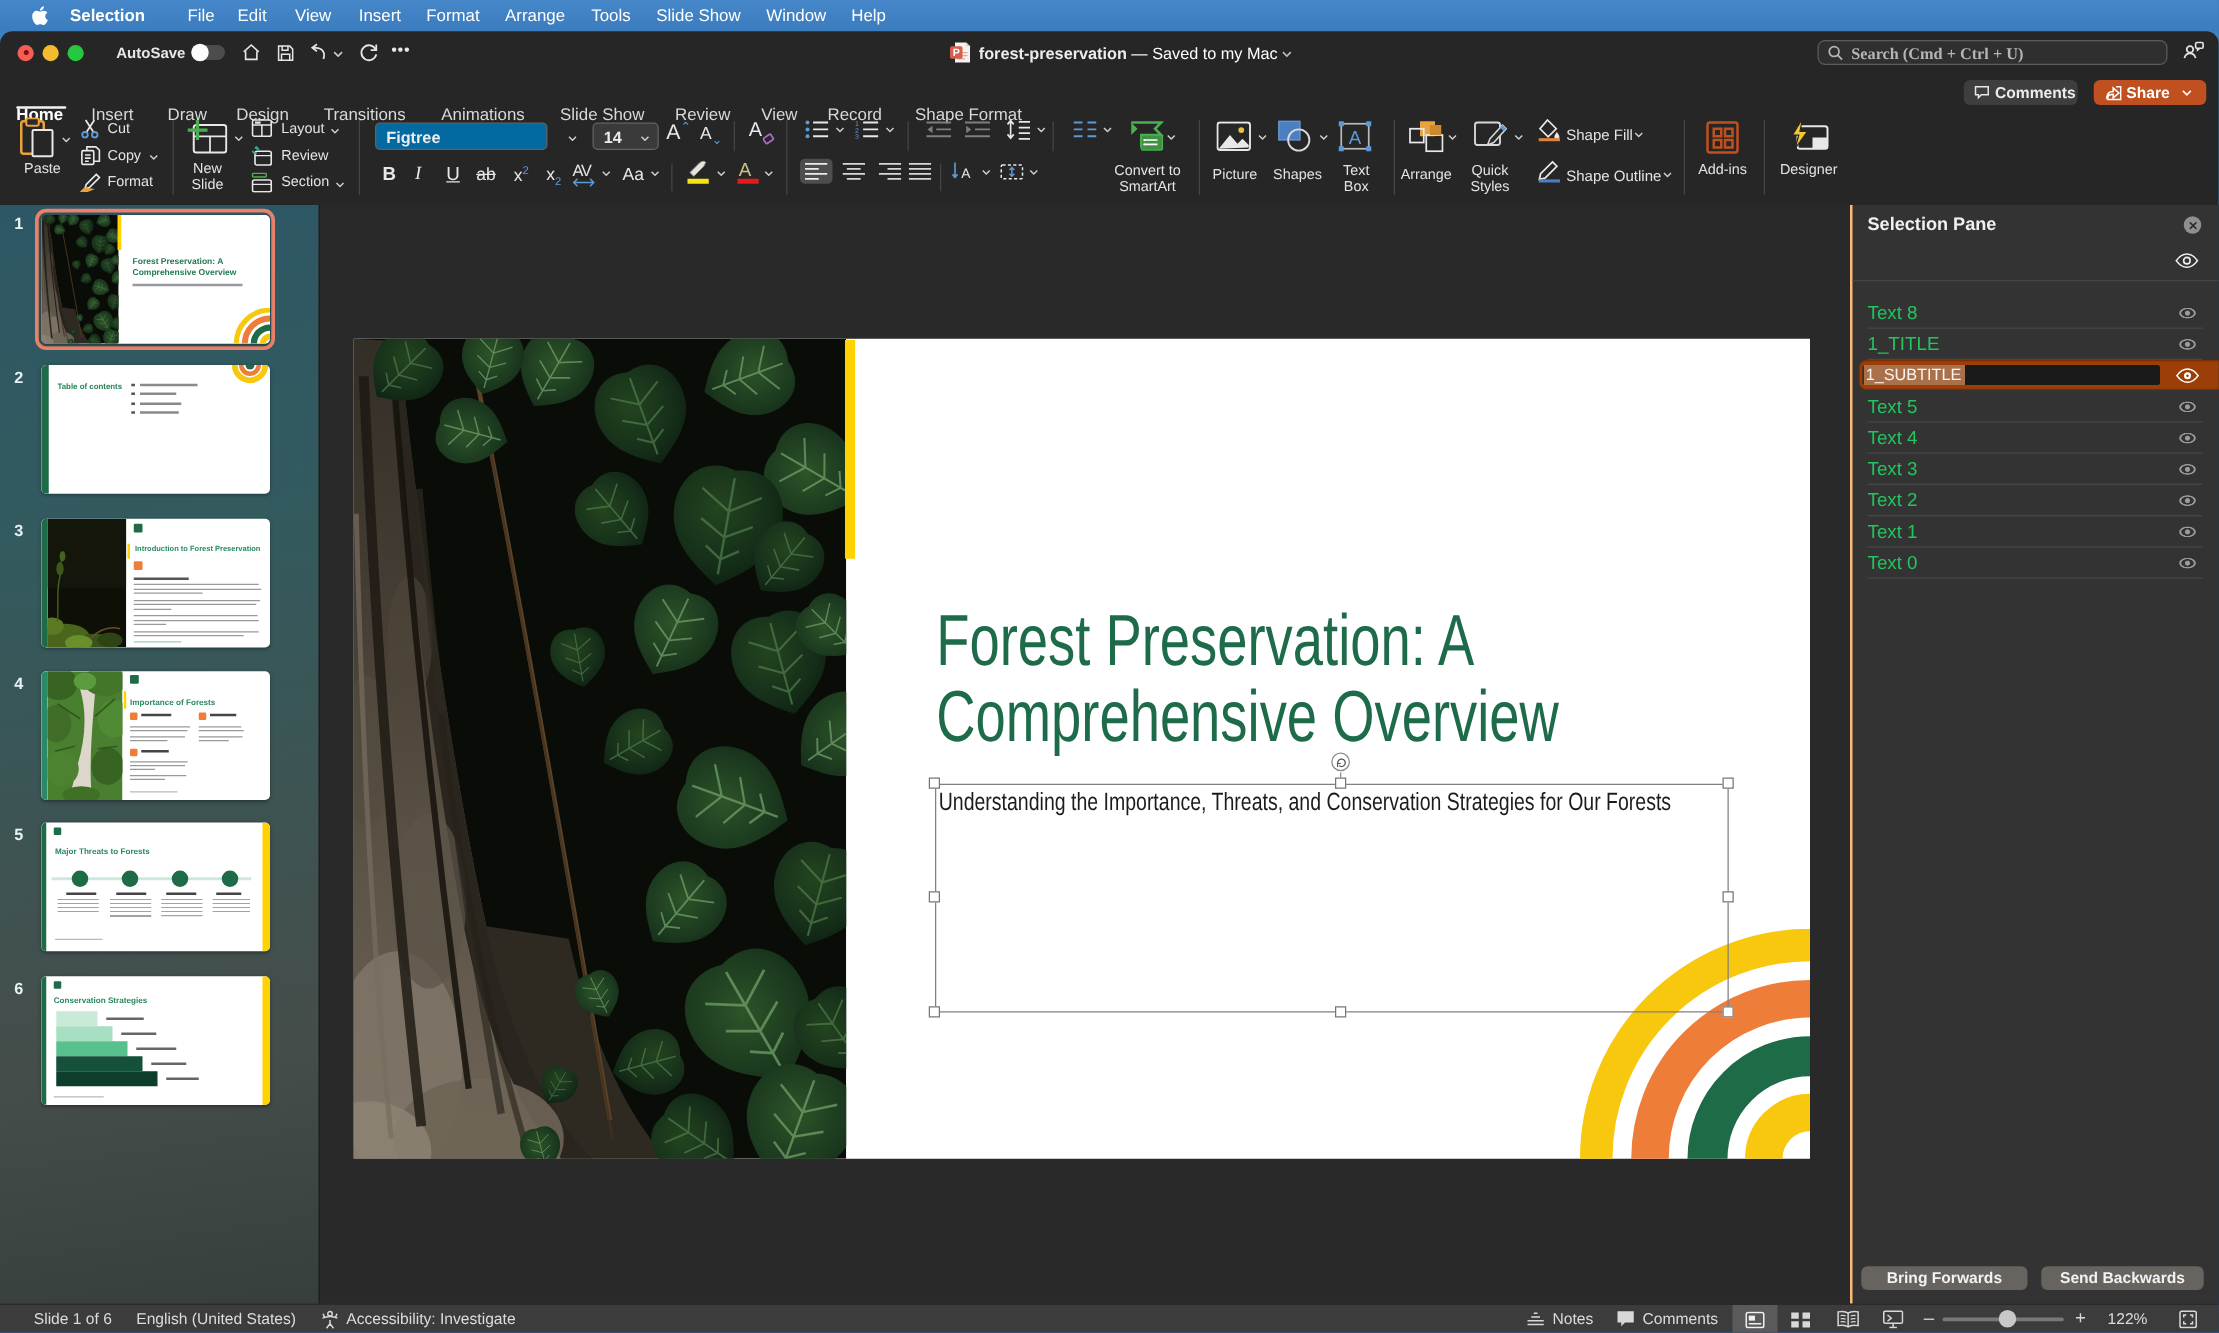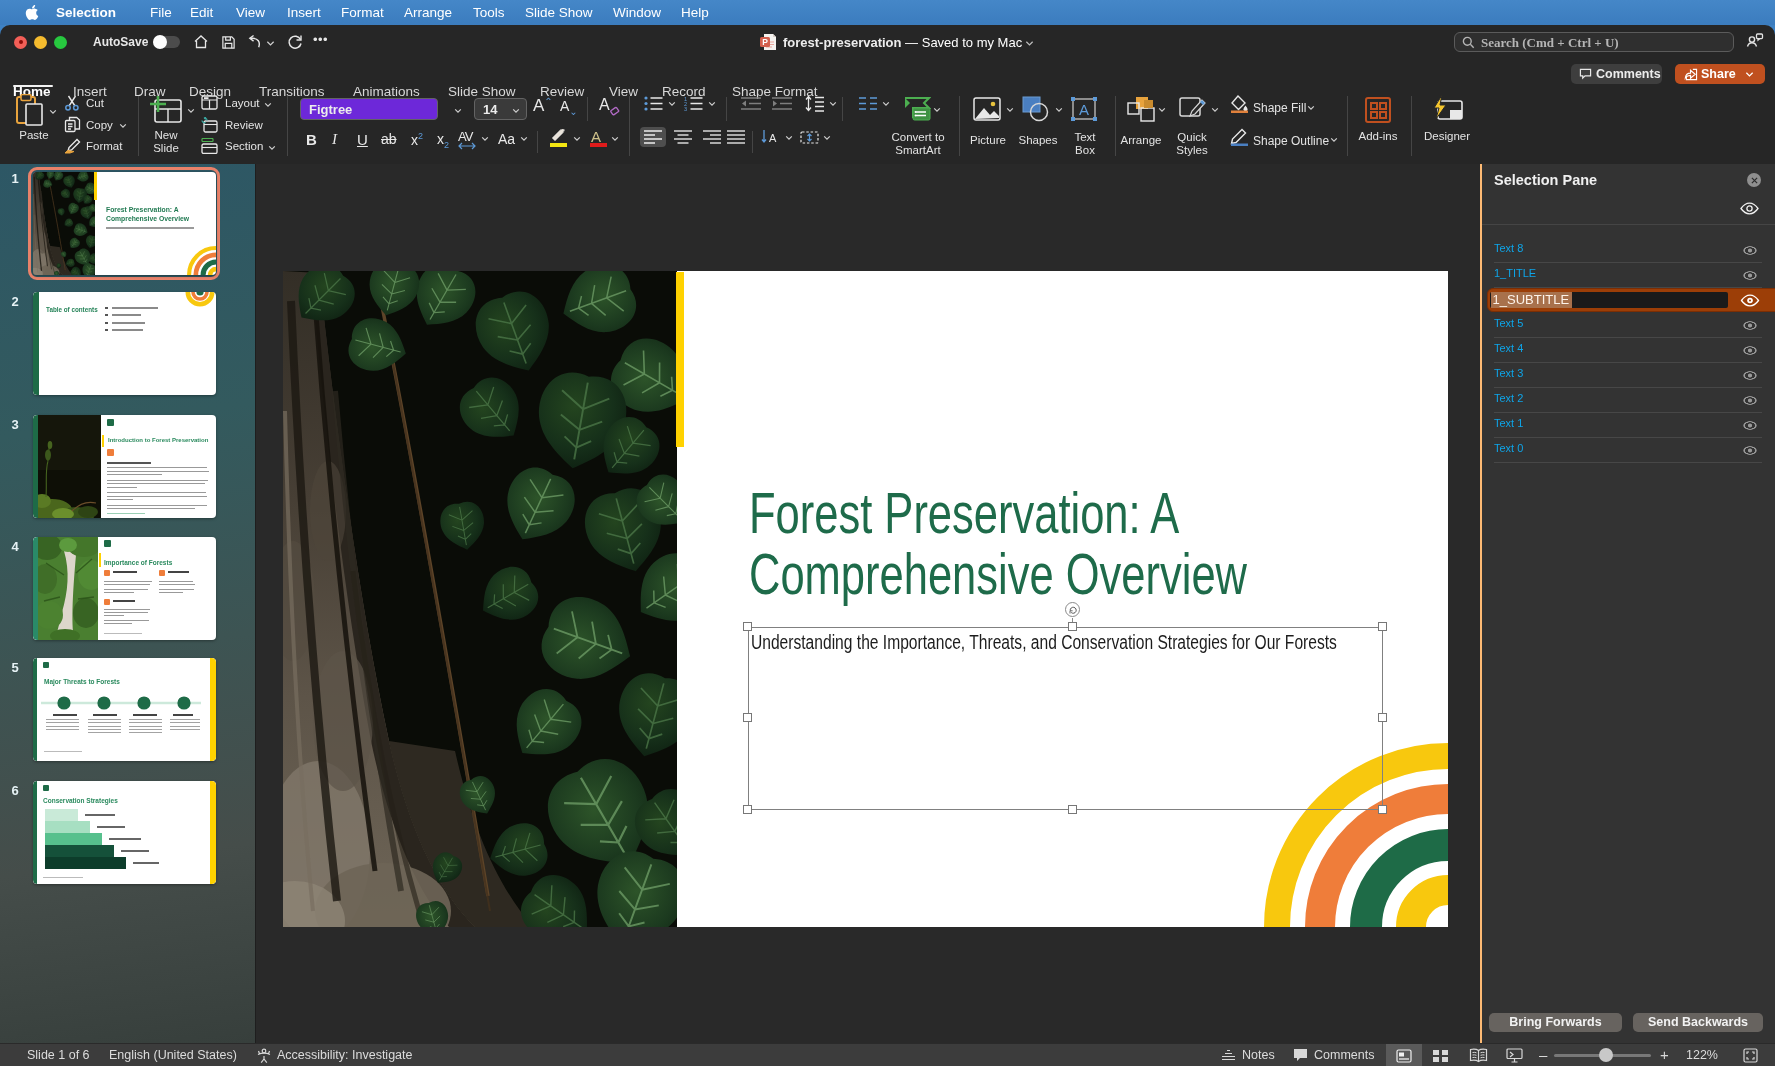"Figtree" div.abs { background: #6d28d9 -> #0369a1 }
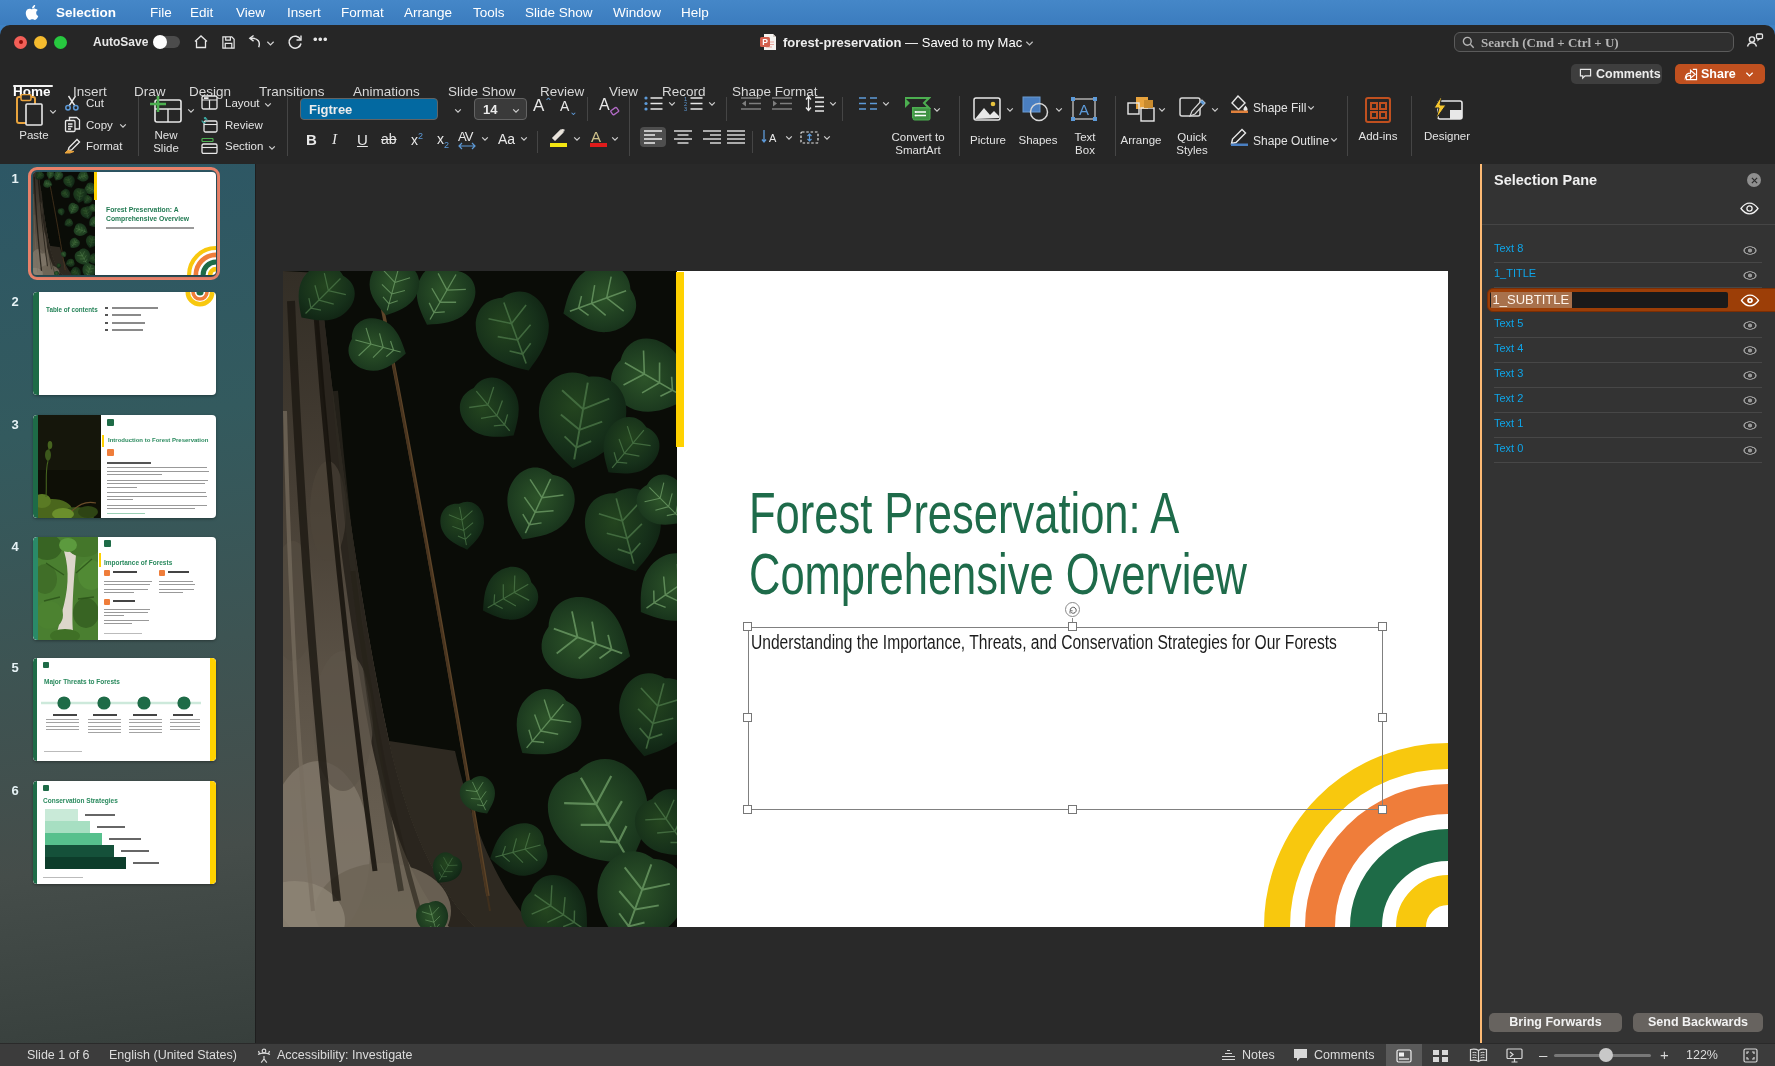"Text 8" .srow span { color: #0ea5e9 -> #22c55e; font-size: 11px -> 15px }
